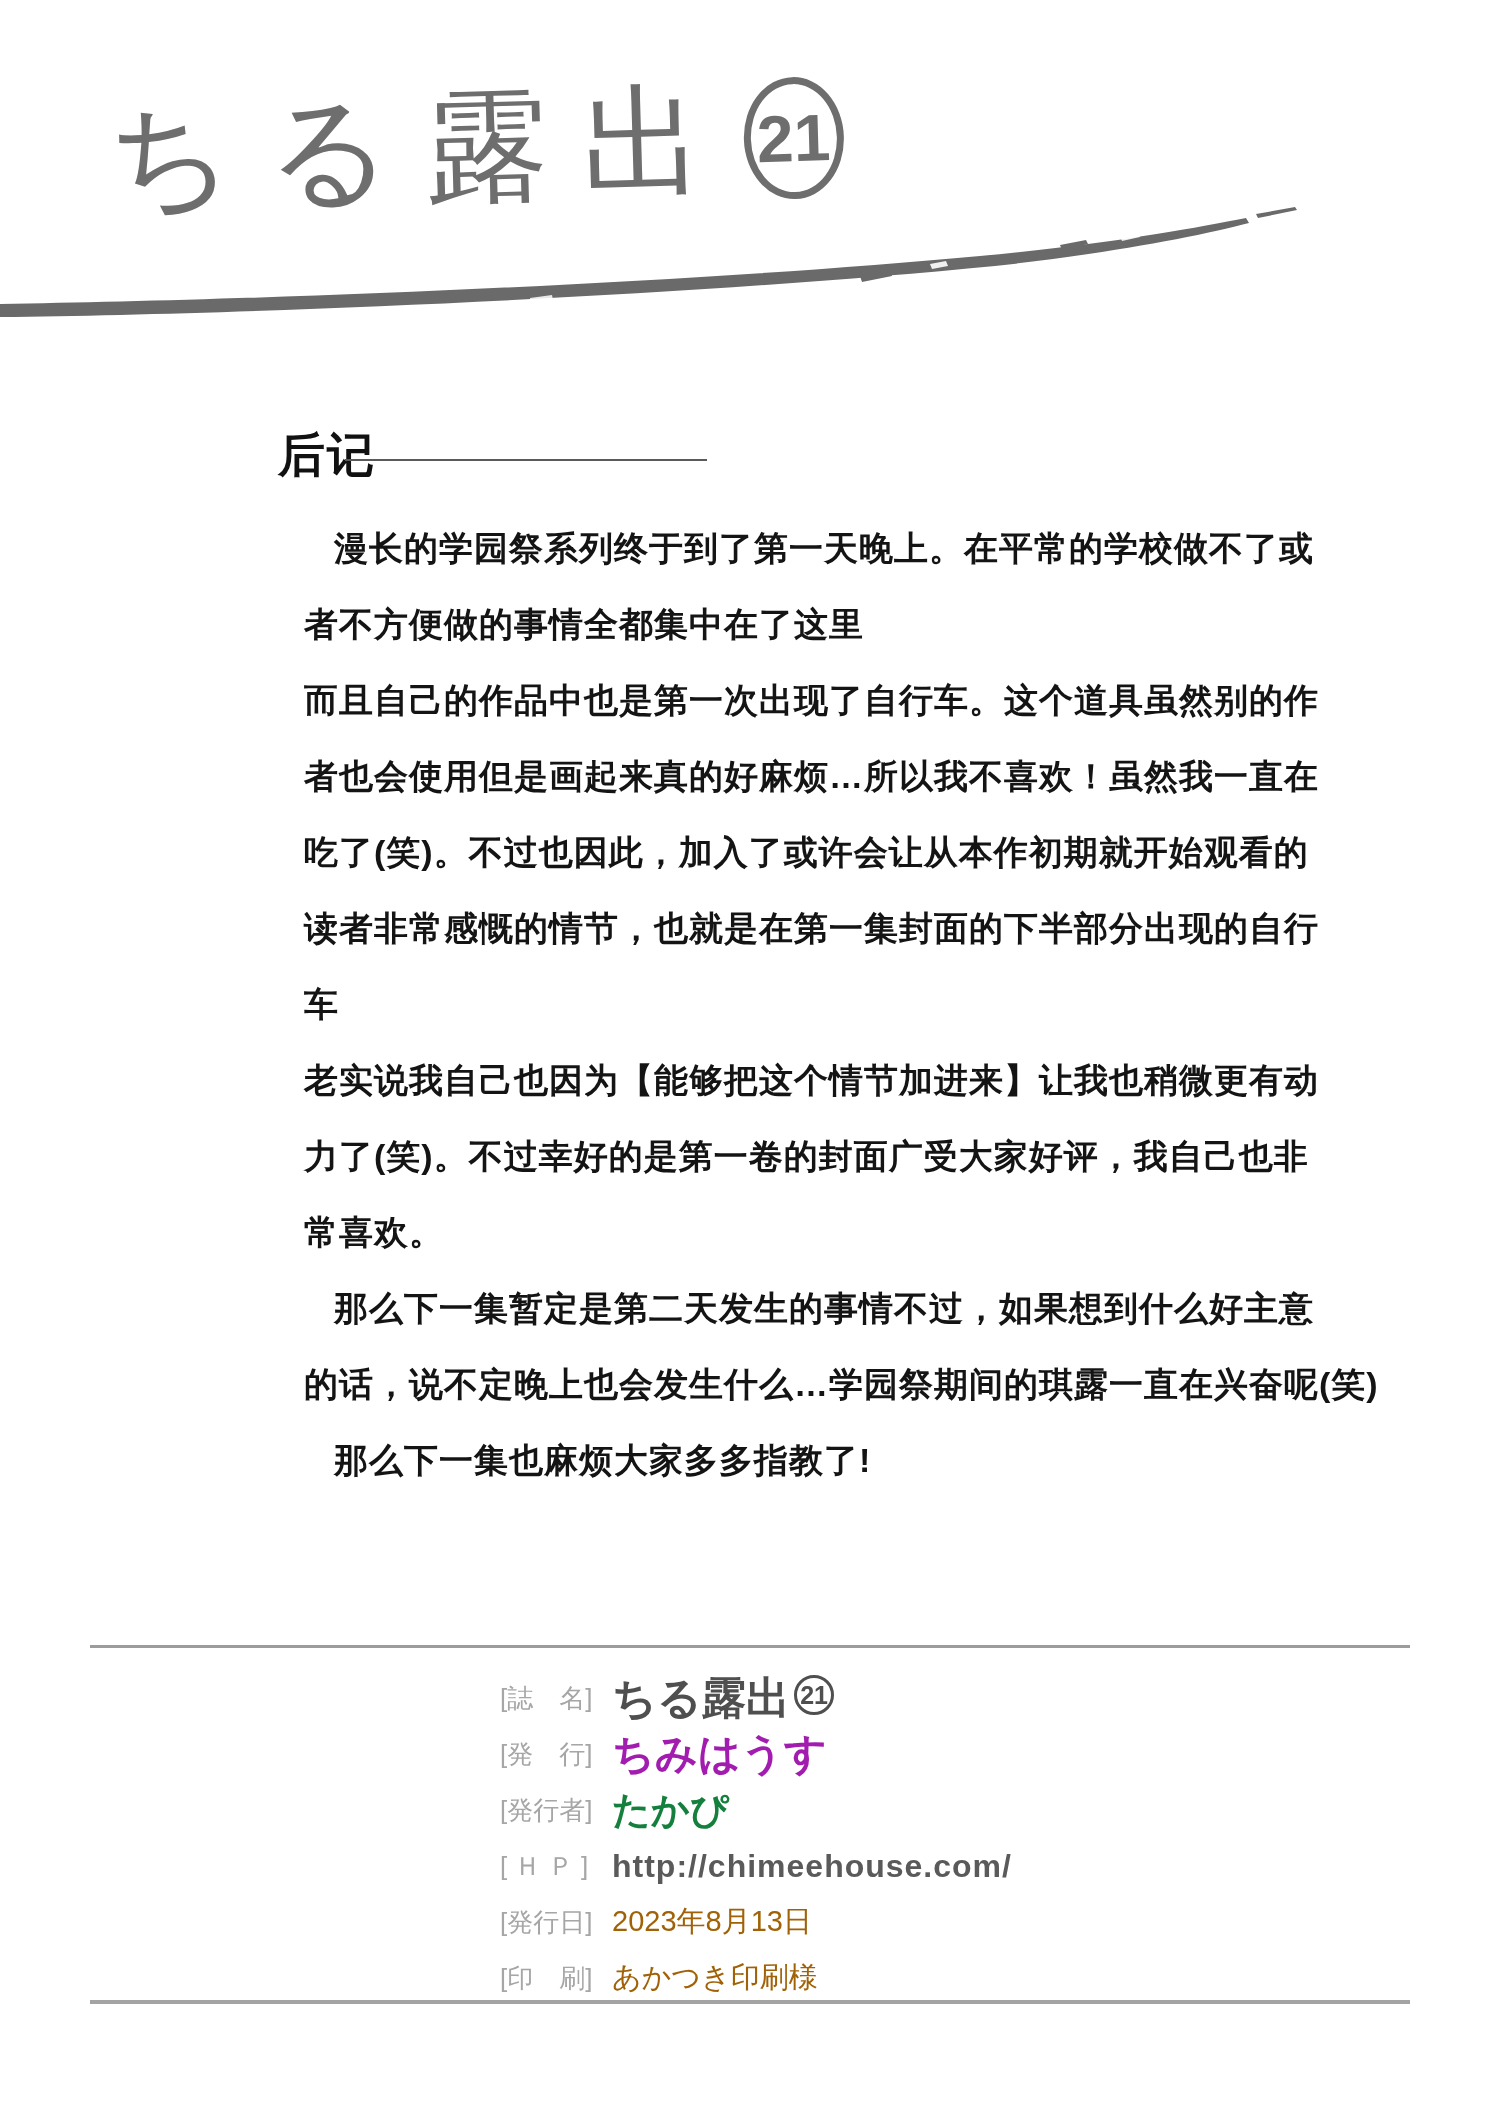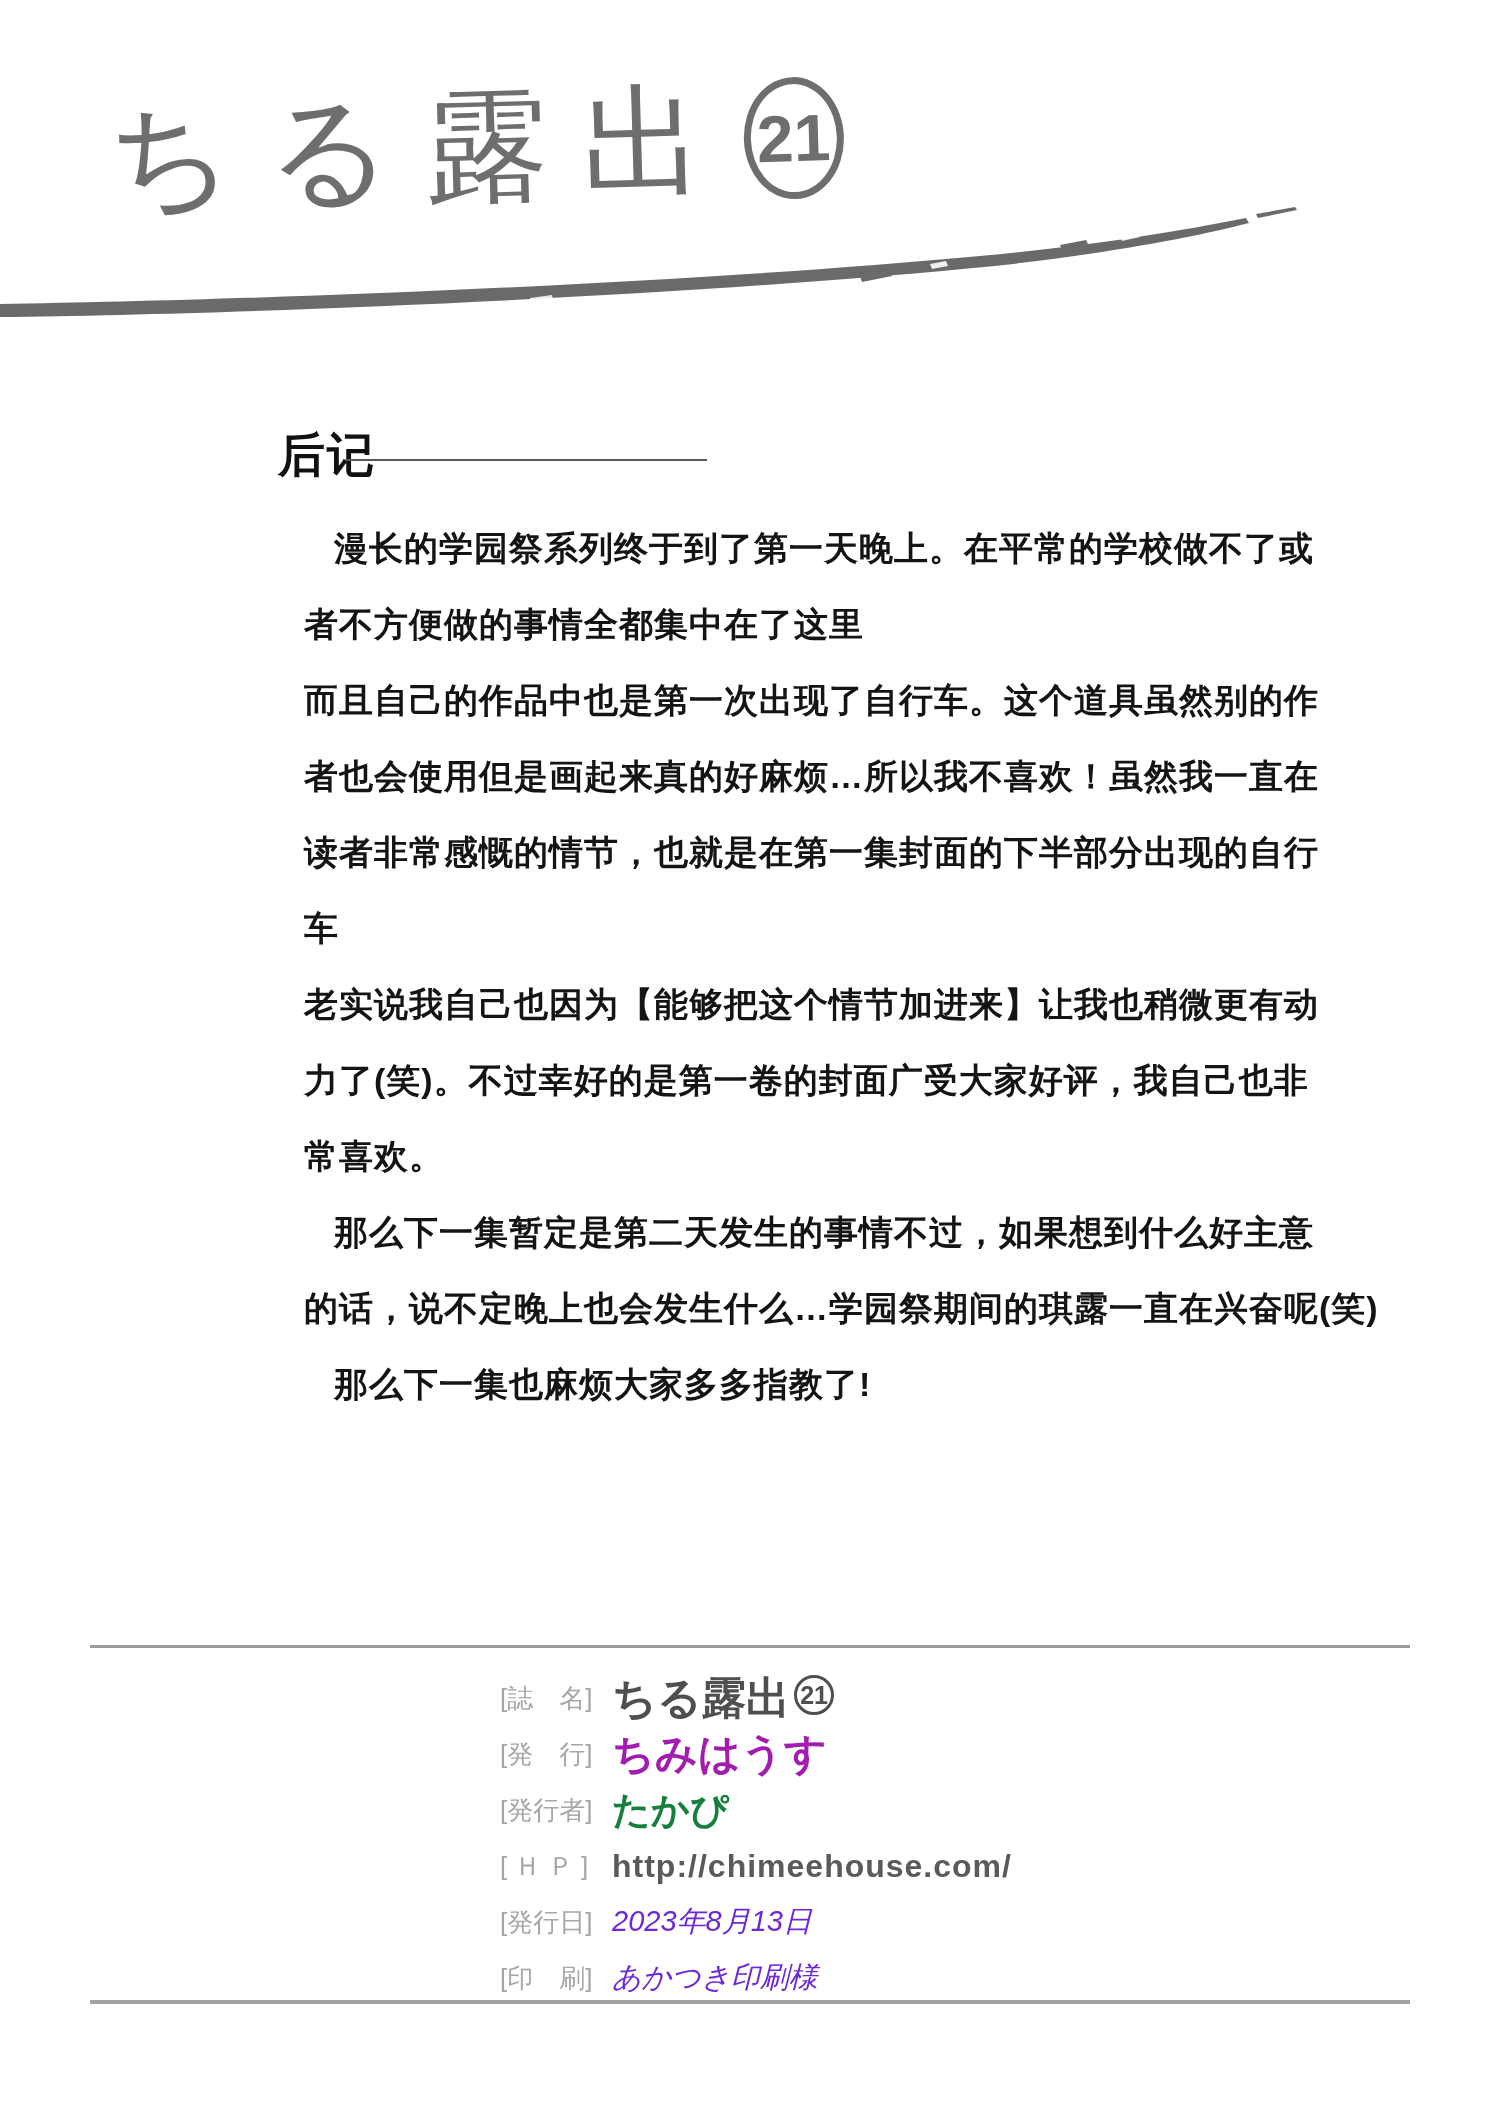"吃了(笑)。不过也因此，加入了或许会让从本作初期就开始观看的" div.line { html: none -> <div>吃了(笑)。不过也因此，加入了或许会让从本作初期就开始观看的</div> }
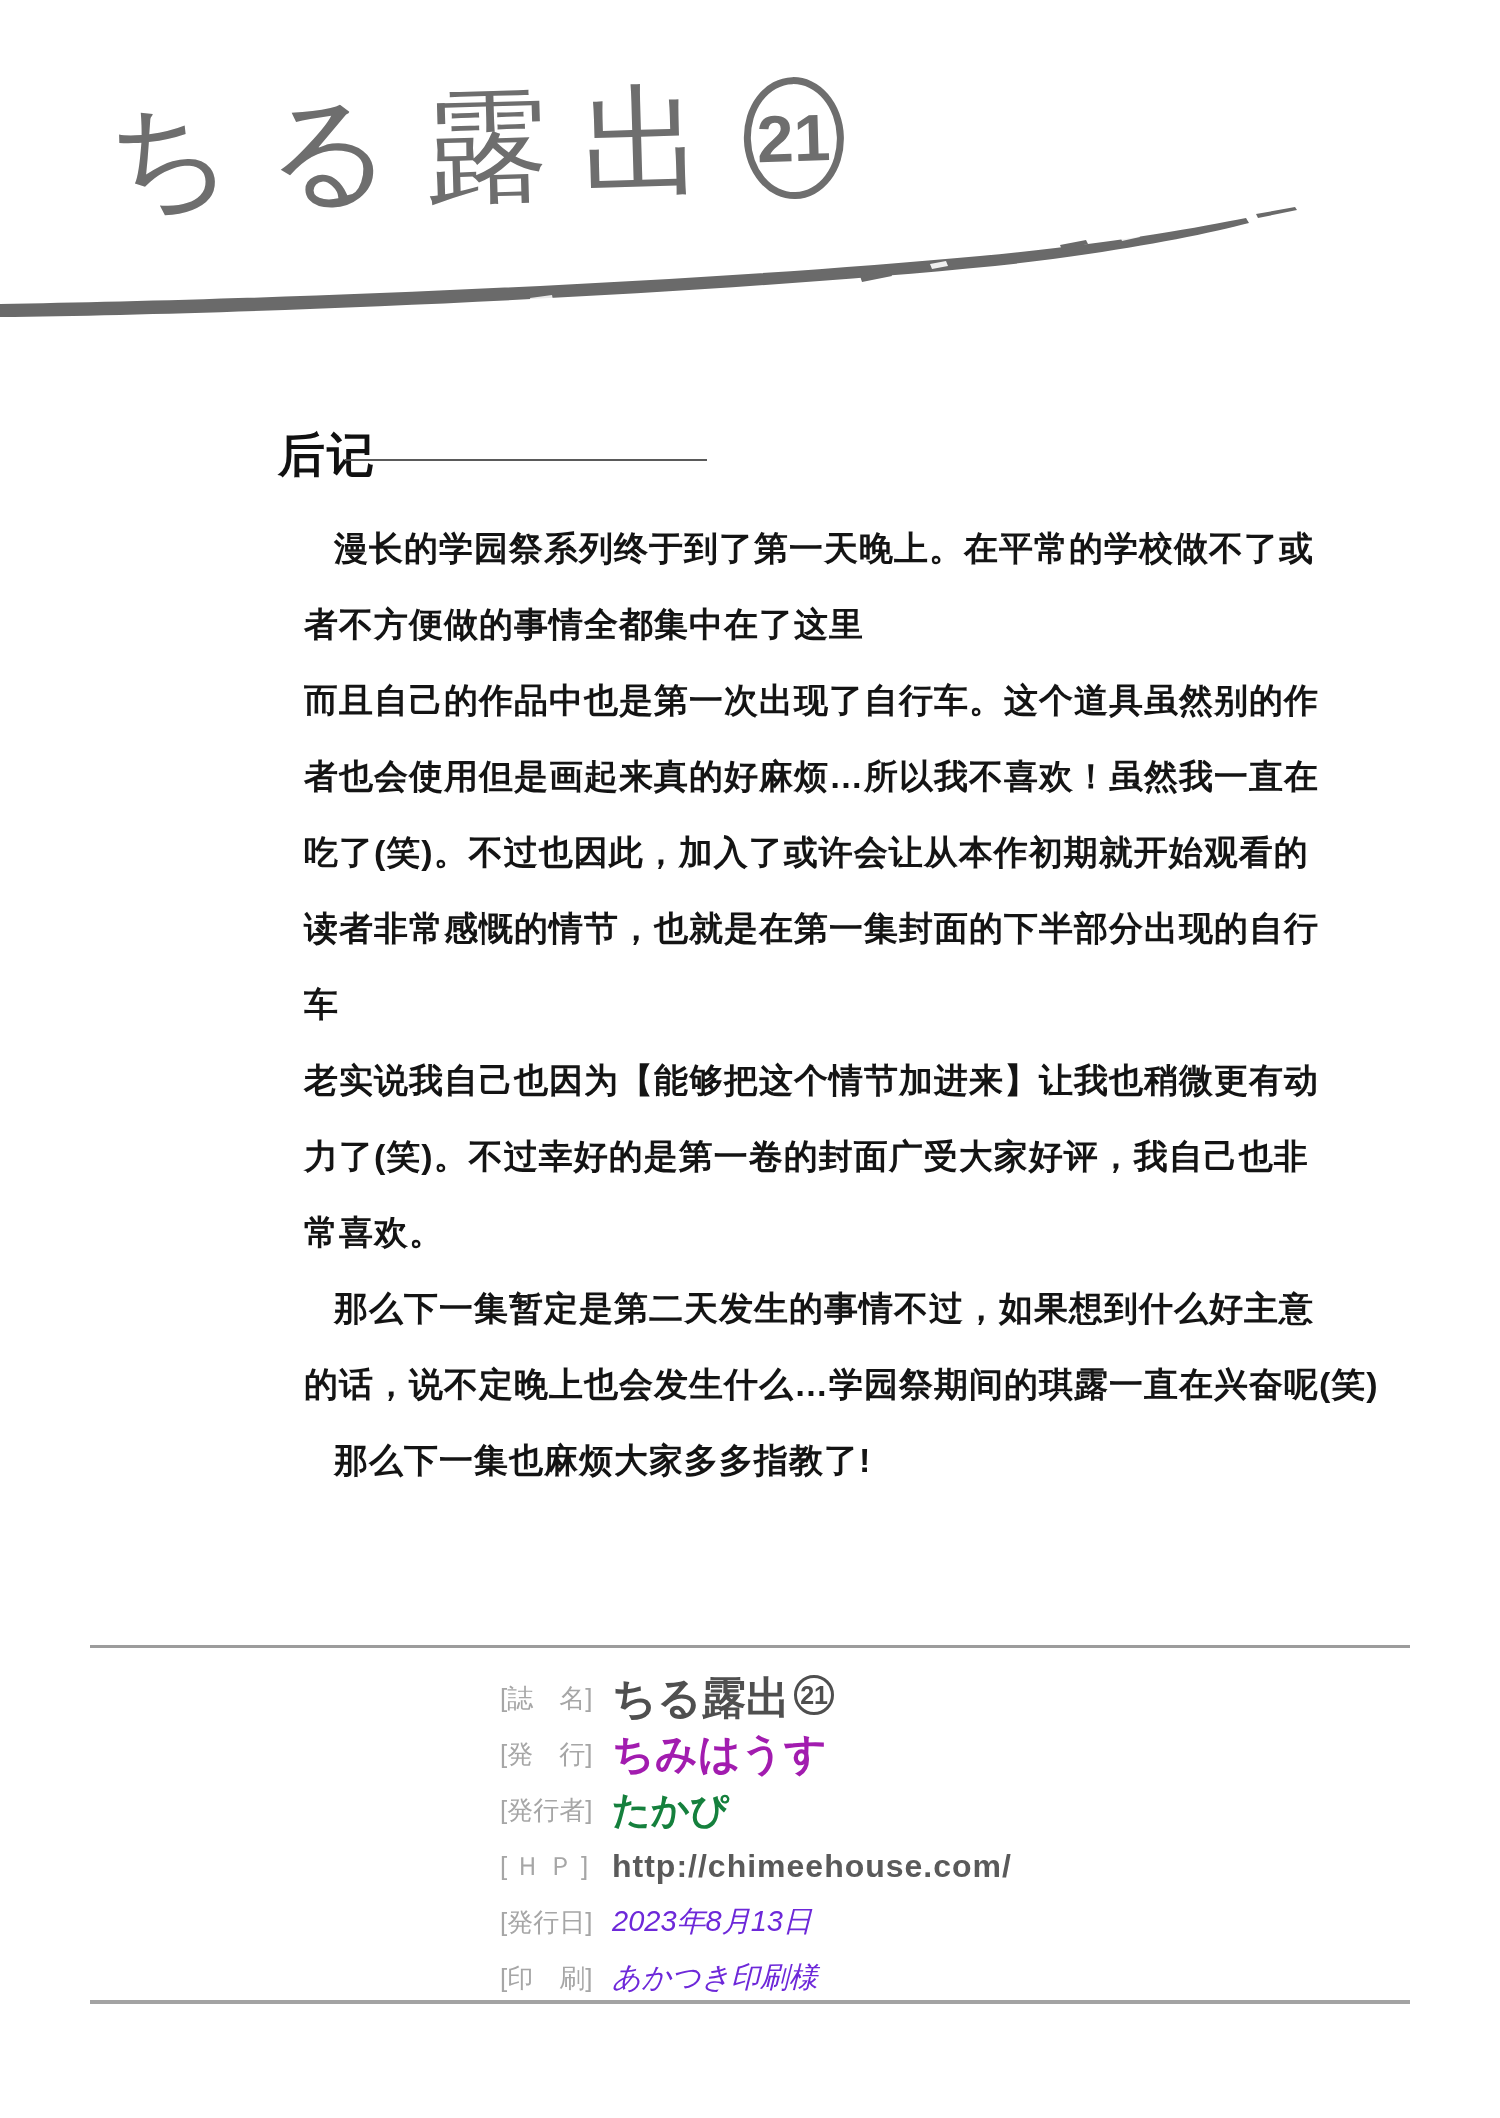"2023年8月13日" .colo-row.style-light .colo-value { color: #6d28d9 -> #a16207; font-style: italic -> none }
